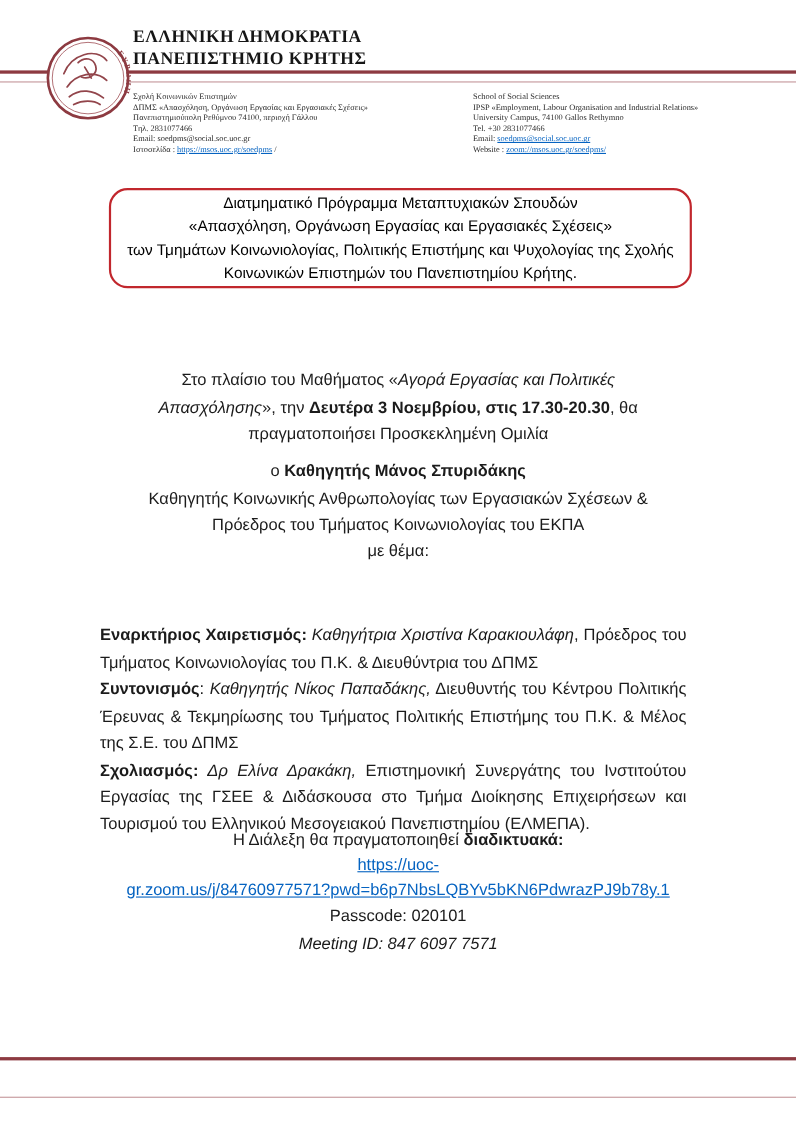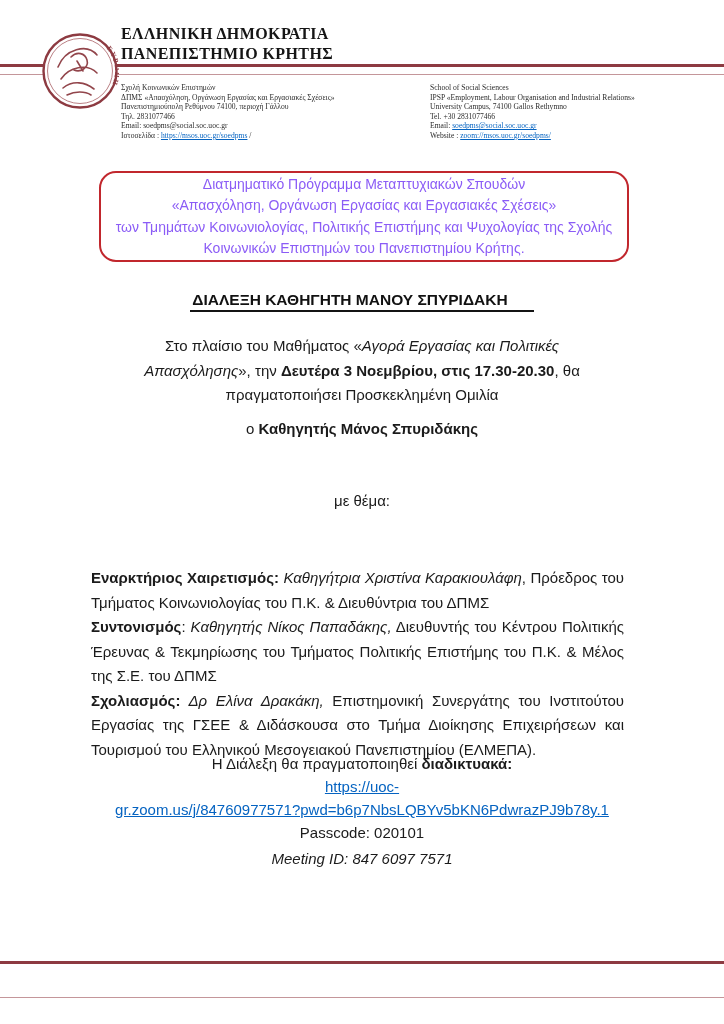"Διατμηματικό Πρόγραμμα Μεταπτυχιακών" .program-box { color: #8b5cf6 -> #000000 }
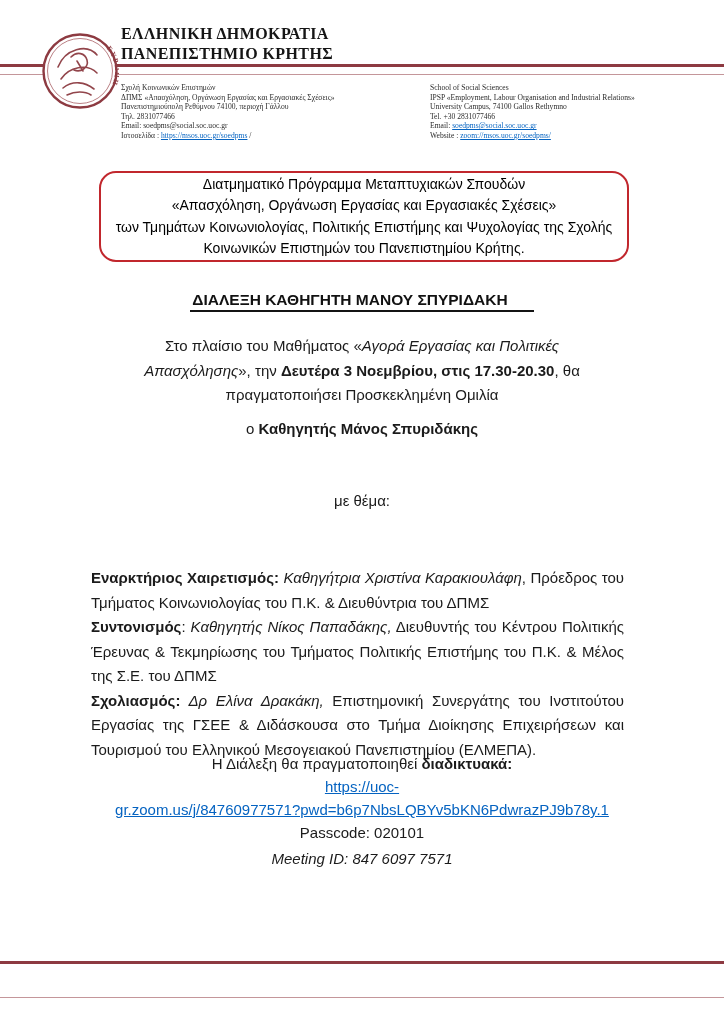"ΔΙΑΛΕΞΗ ΚΑΘΗΓΗΤΗ ΜΑΝΟΥ ΣΠΥΡΙΔΑΚΗ" div.lecture-title { html: <div> <span>ΔΙΑΛΕΞΗ ΚΑΘΗΓΗΤΗ ΜΑΝΟΥ ΣΠΥΡΙΔΑΚΗ</span> </div> -> none }
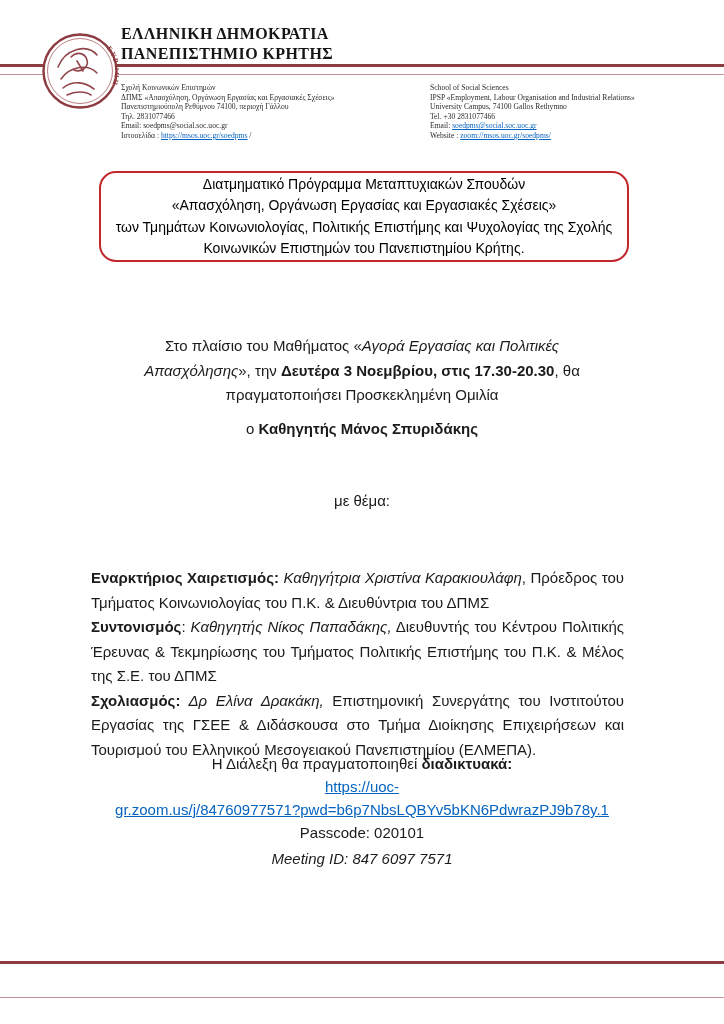"Καθηγητής Κοινωνικής Ανθρωπολογίας των" div { html: none -> <div>Καθηγητής Κοινωνικής Ανθρωπολογίας των Εργασιακών Σχέσεων &amp; Πρόεδρος του Τμήματος Κοινωνιολογίας του ΕΚΠΑ</div> }
